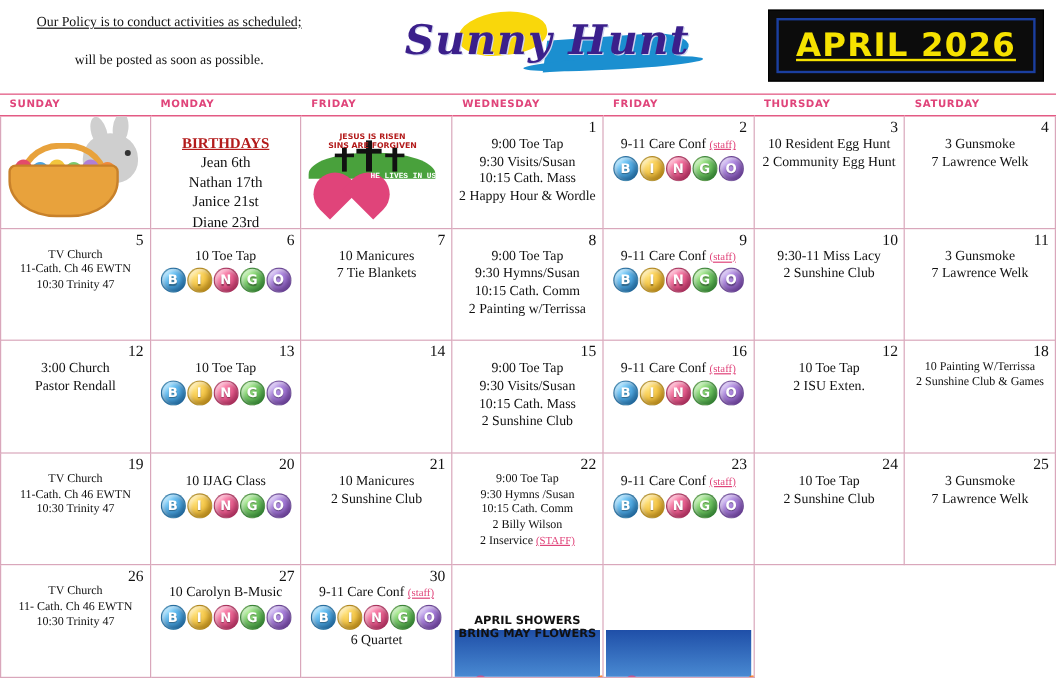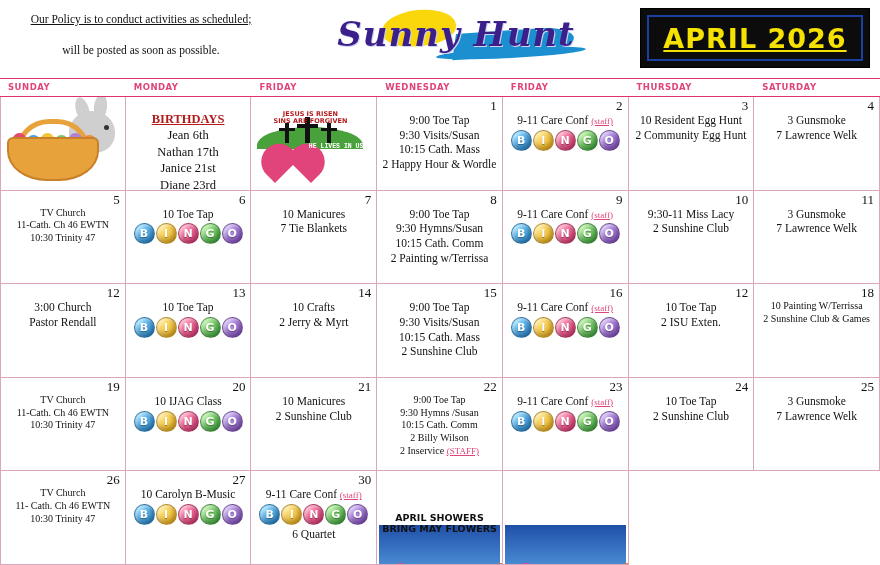"10 Crafts" div.events { html: <div> <div>10 Crafts</div> <div>2 Jerry &amp; Myrt</div> </div> -> none }
